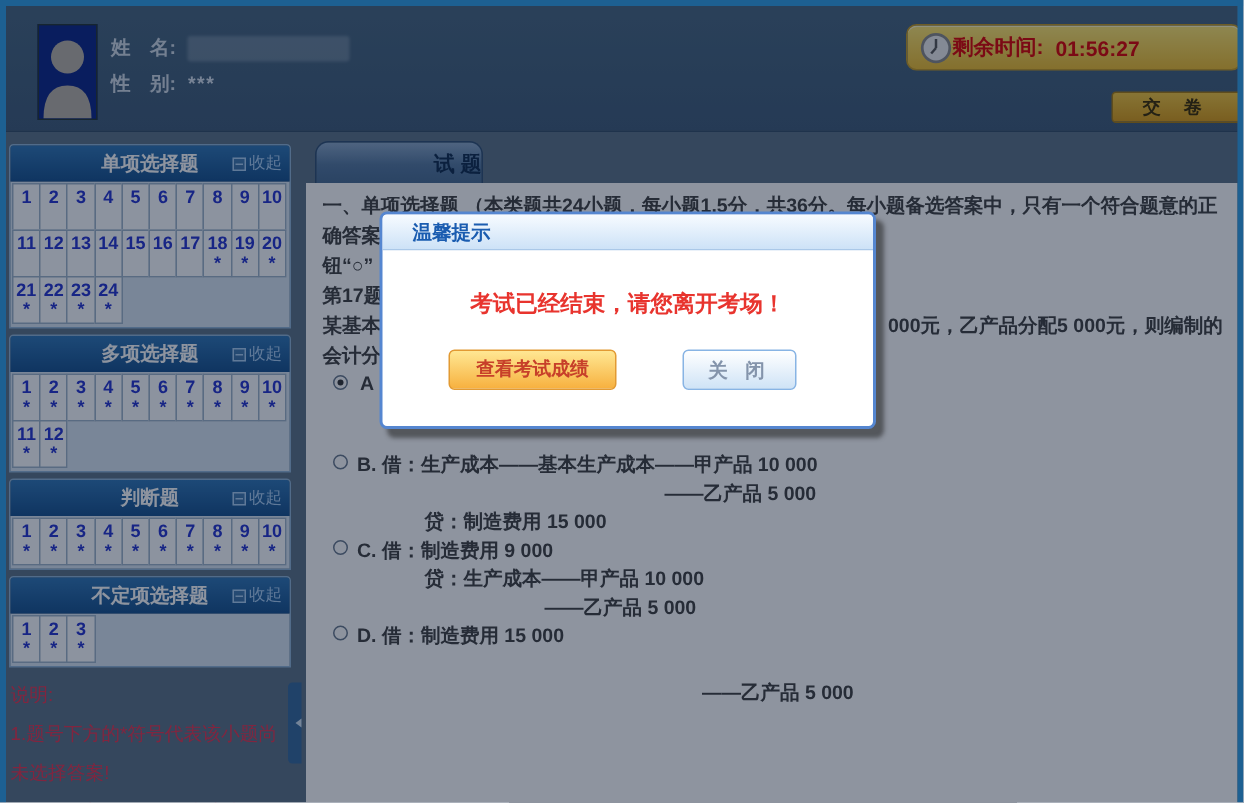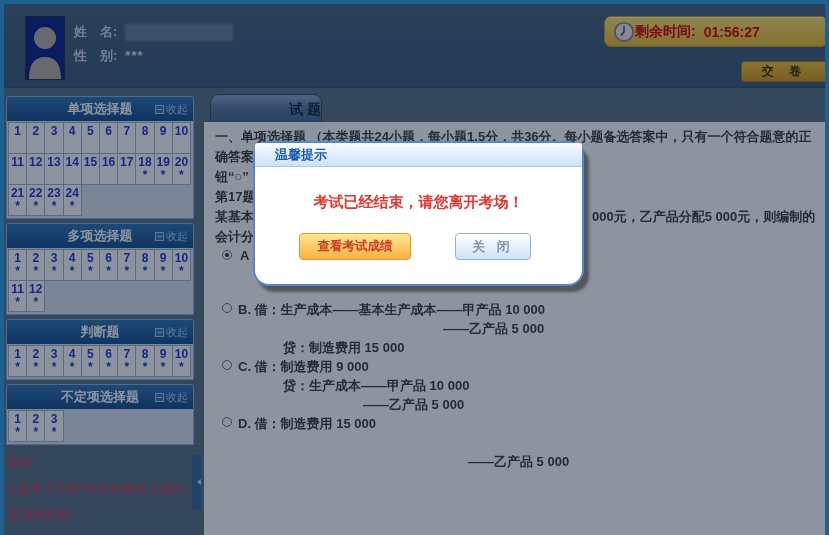"温馨提示" .dialog { border-radius: 16px -> 5px }
